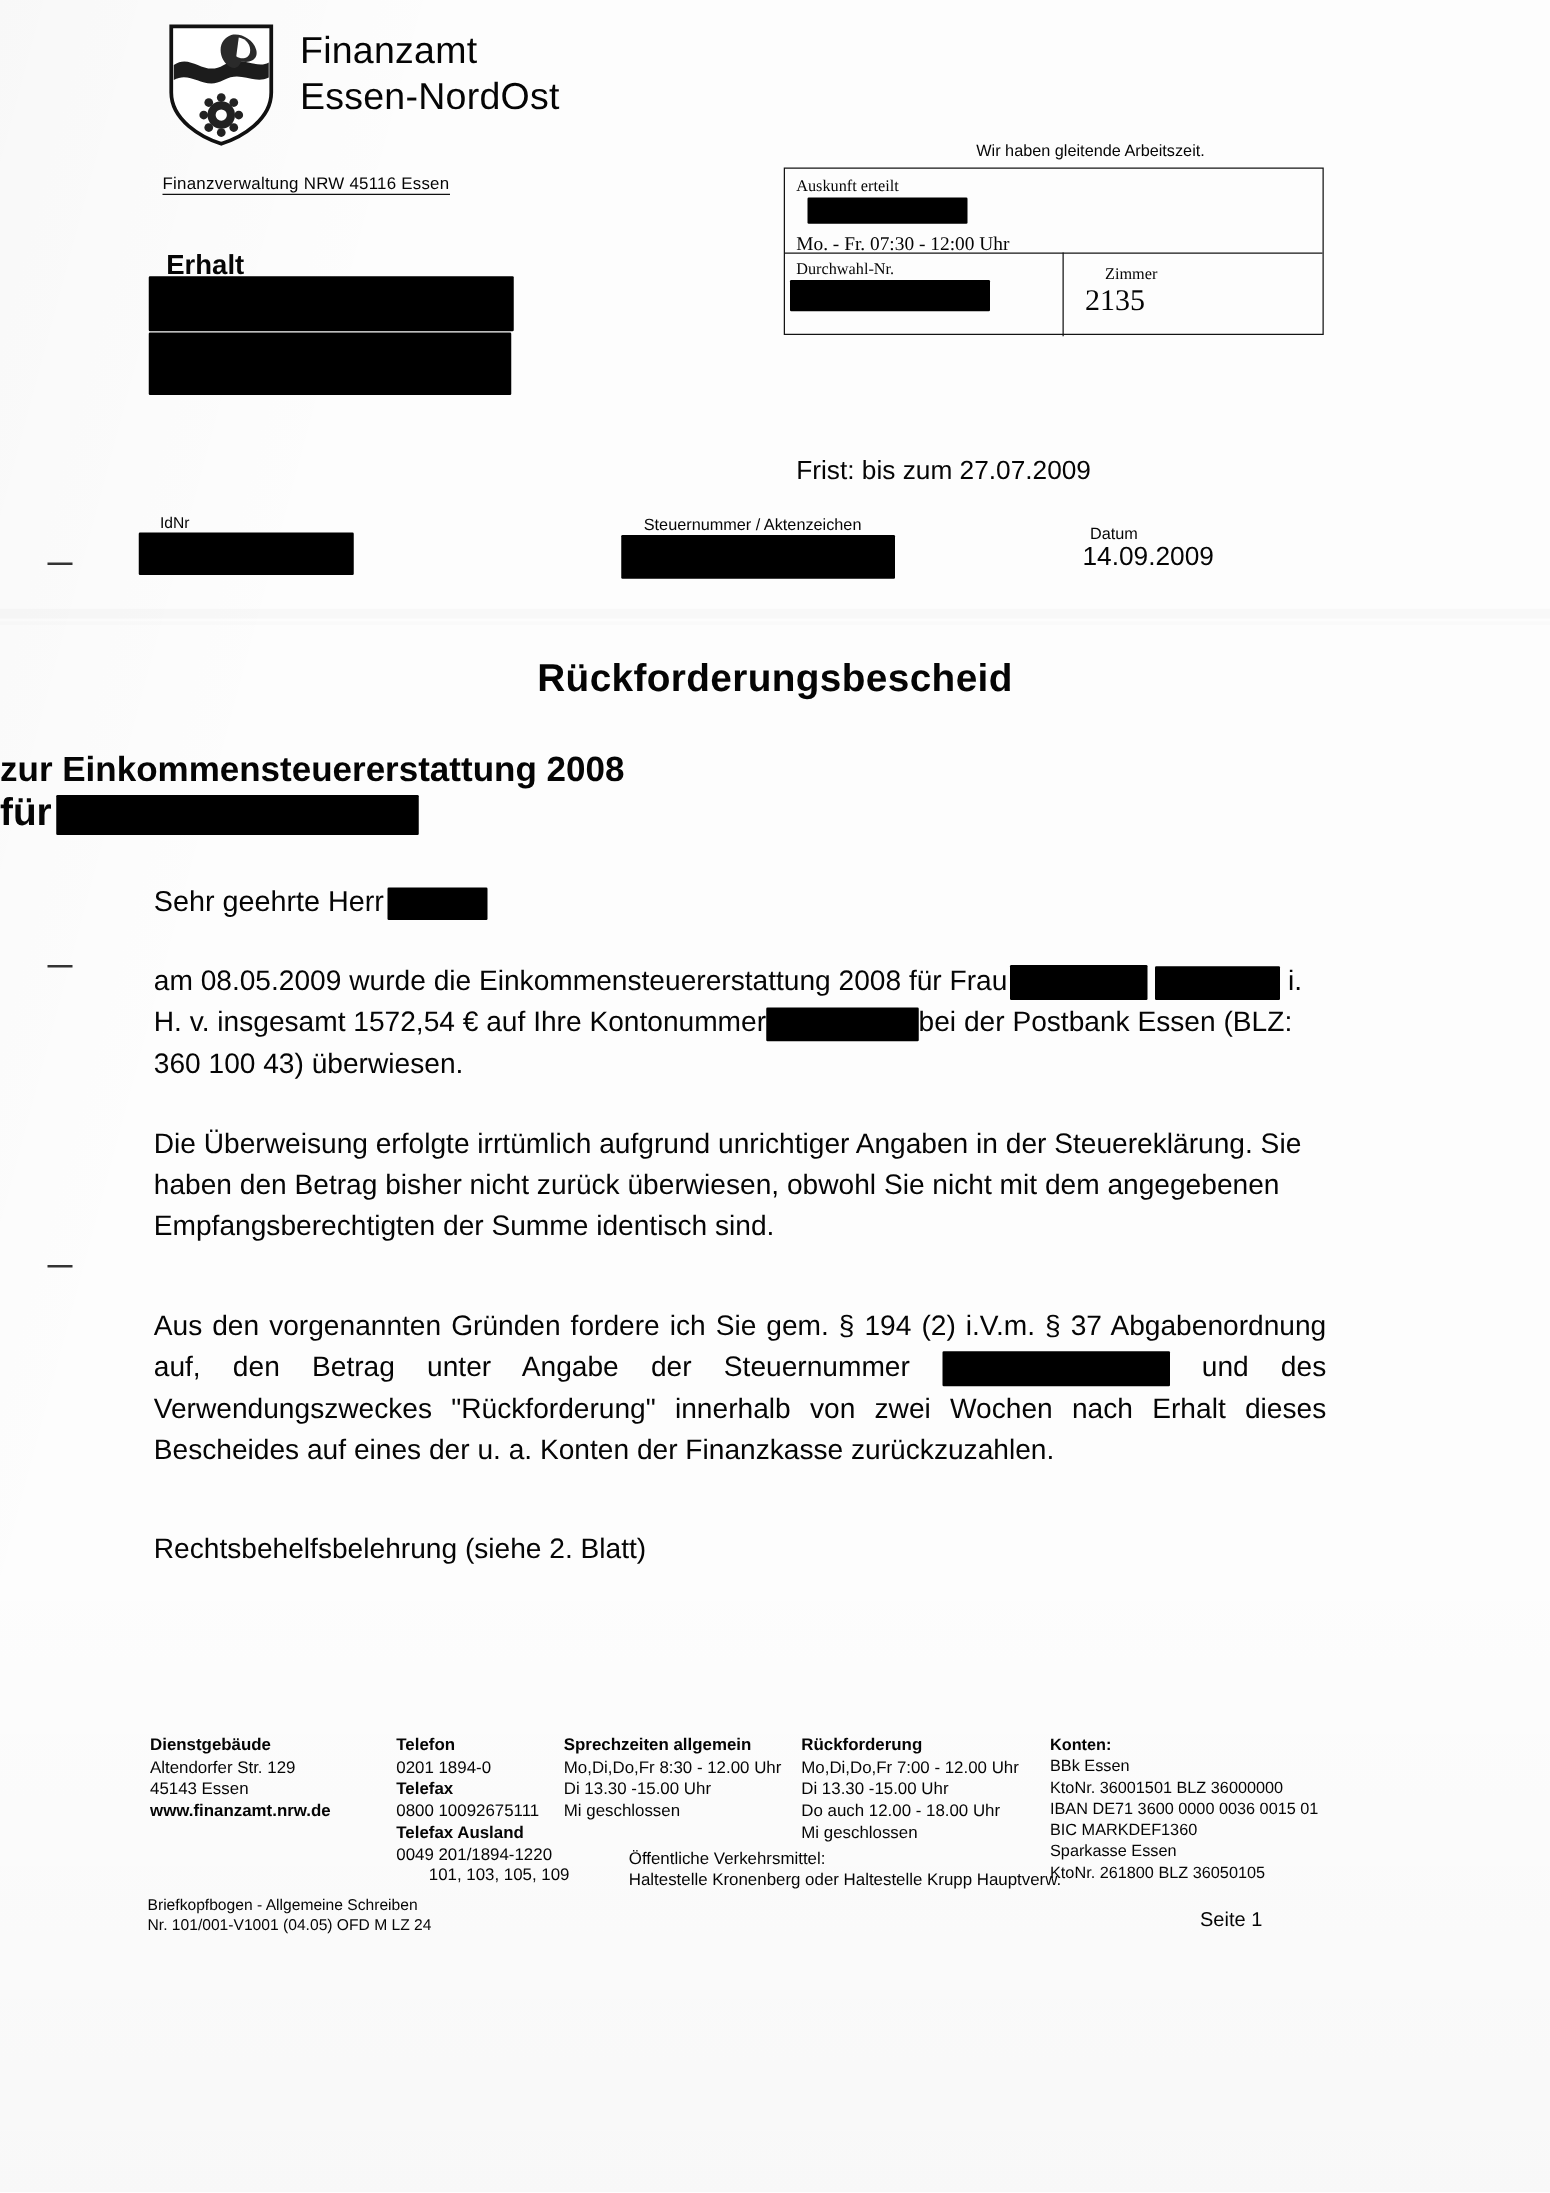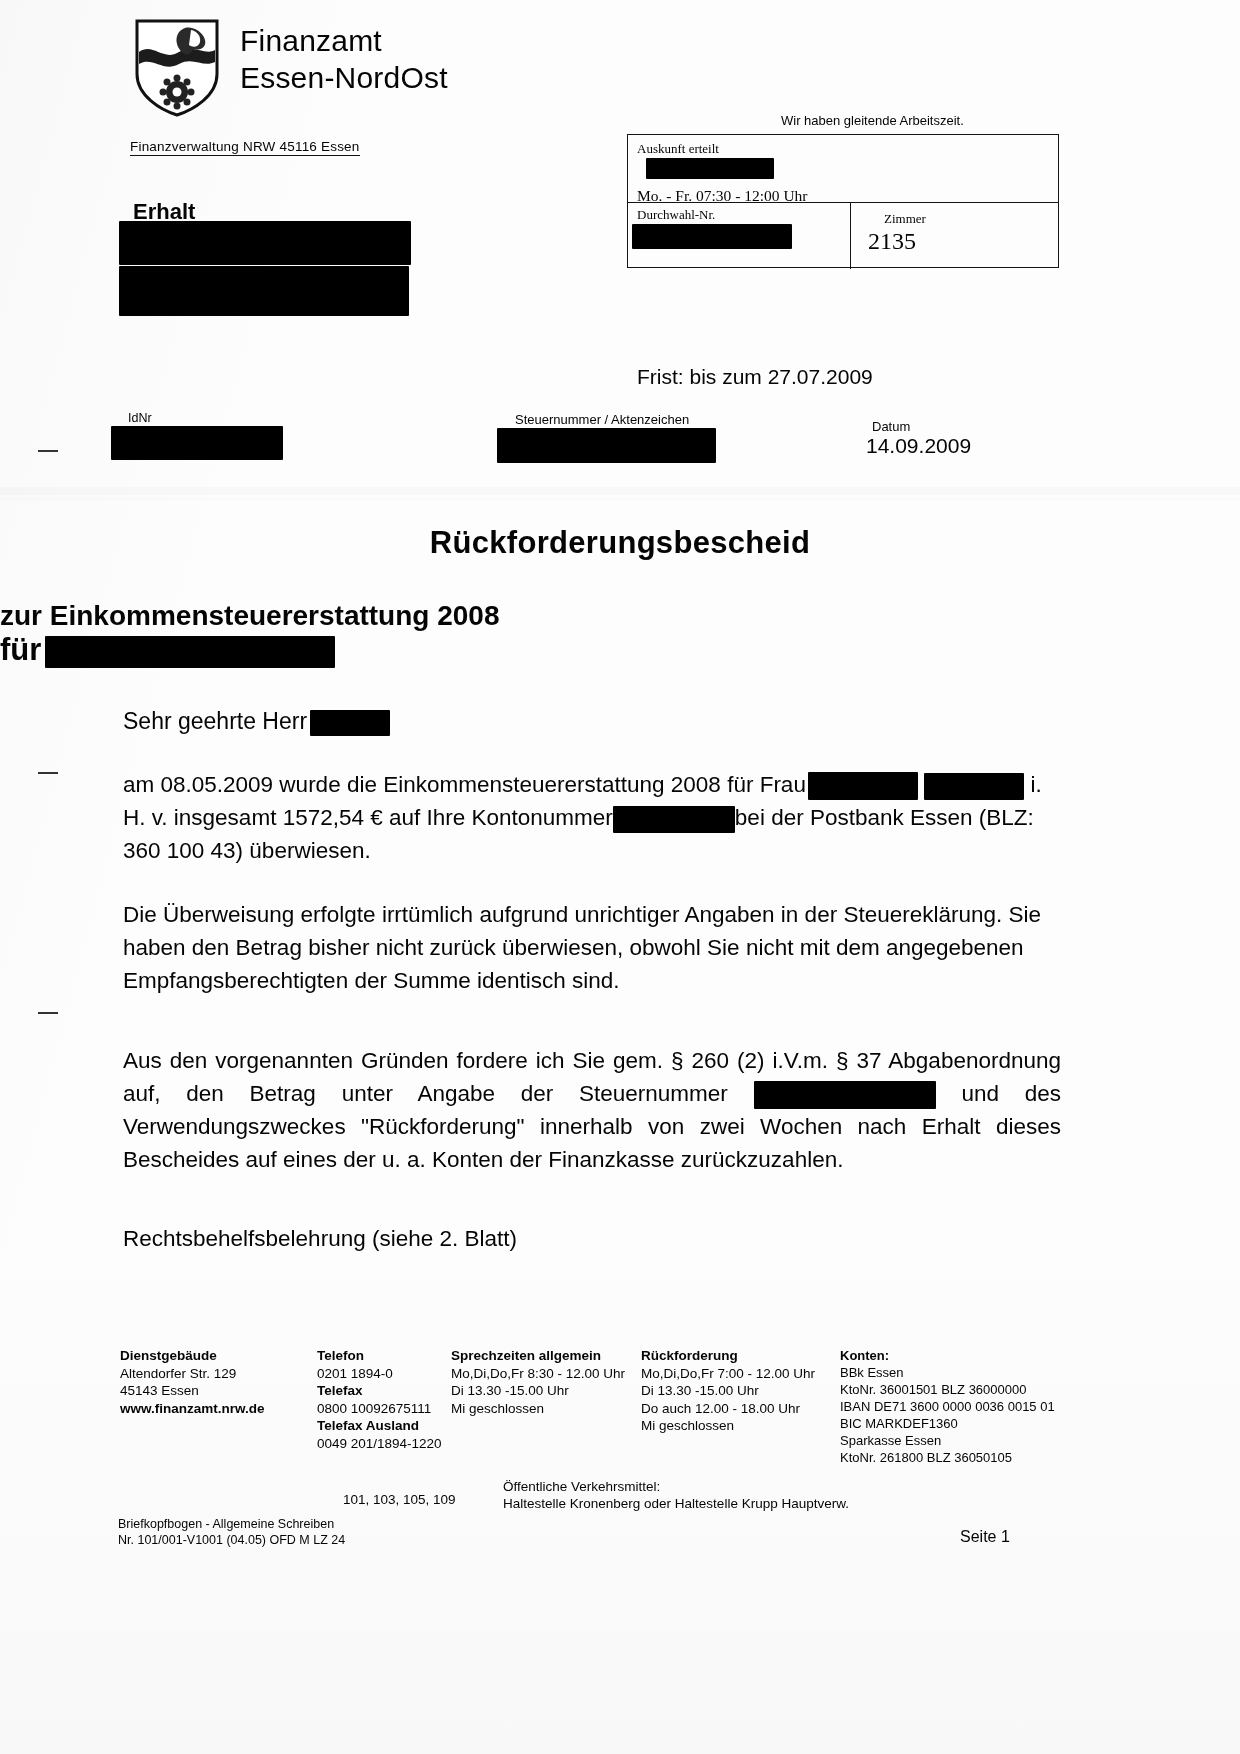"Aus den vorgenannten Gründen fordere" span { text: 260 -> 194 }
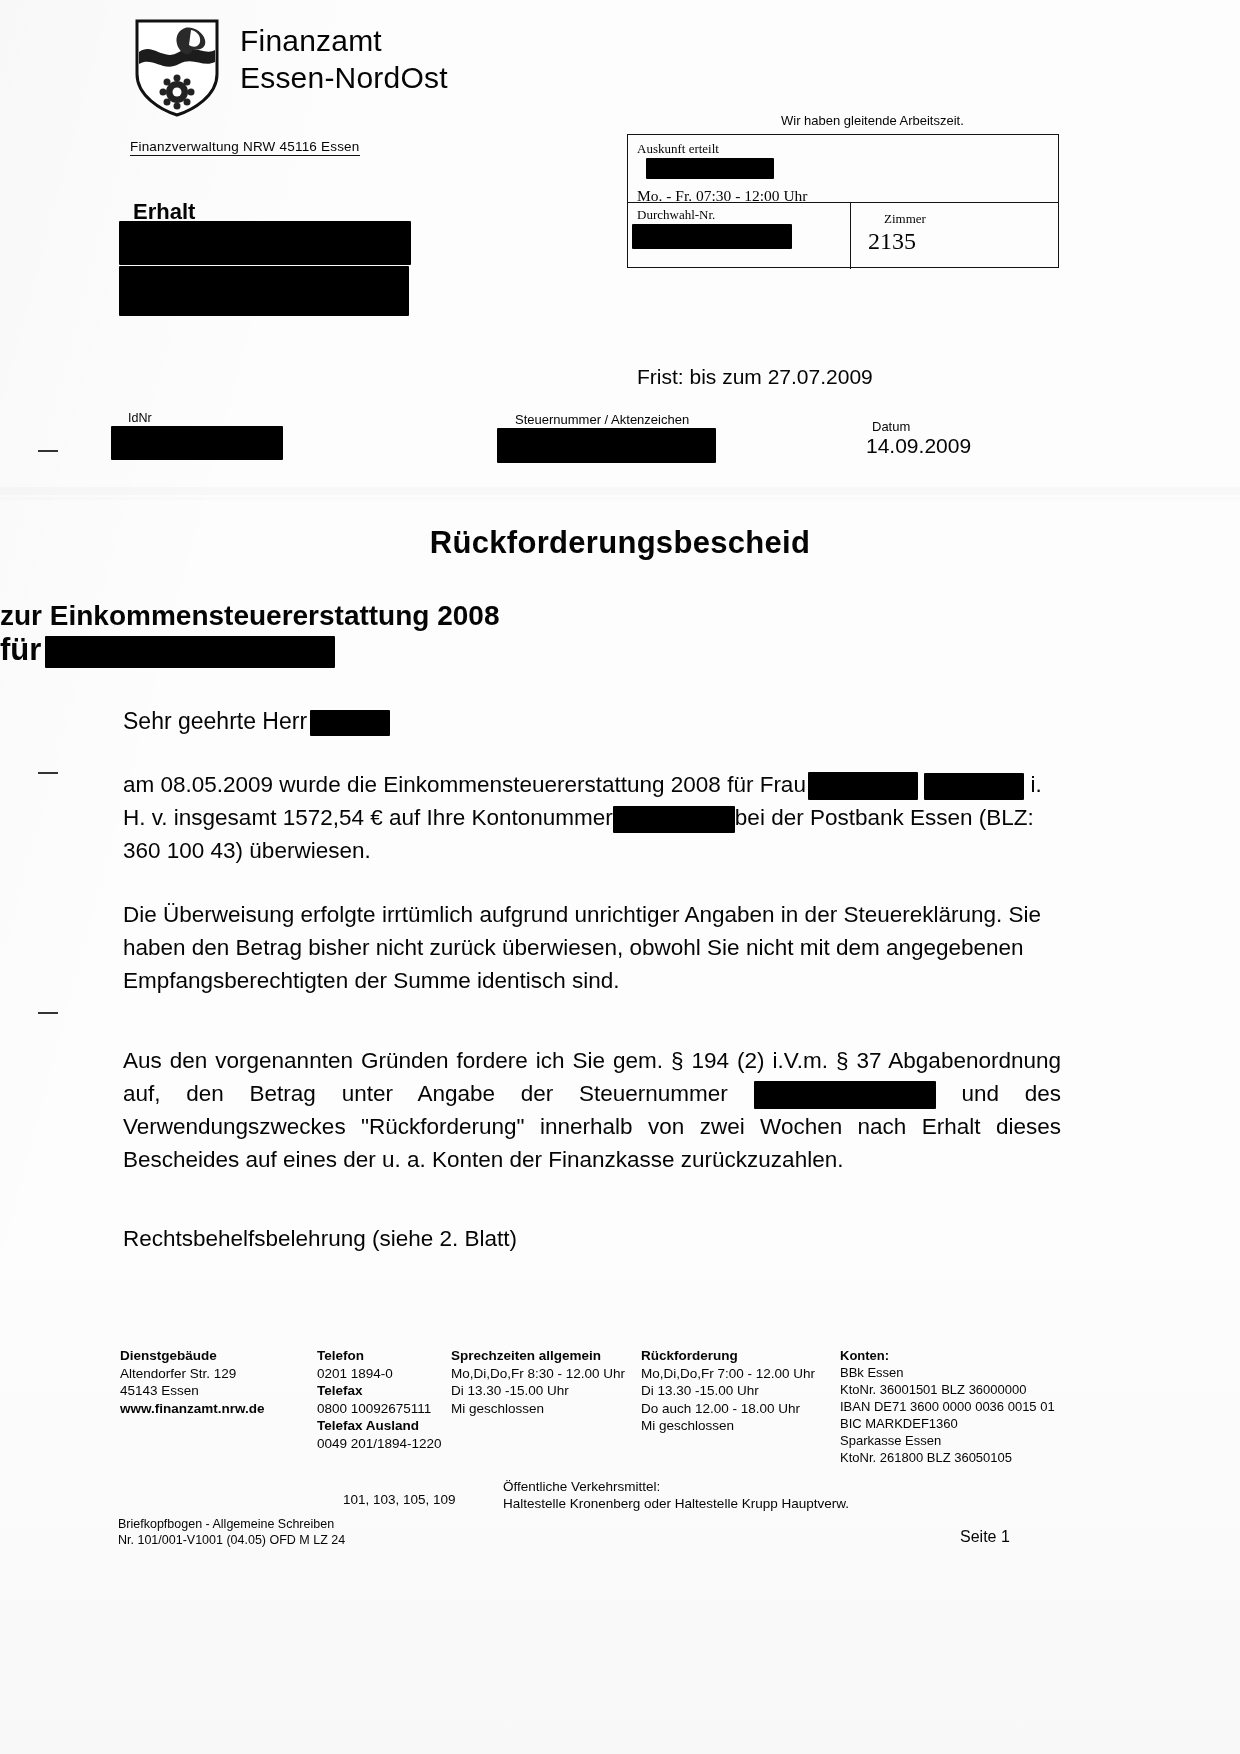"Dienstgebäude" .foot-col { margin-top: none -> 40px }
